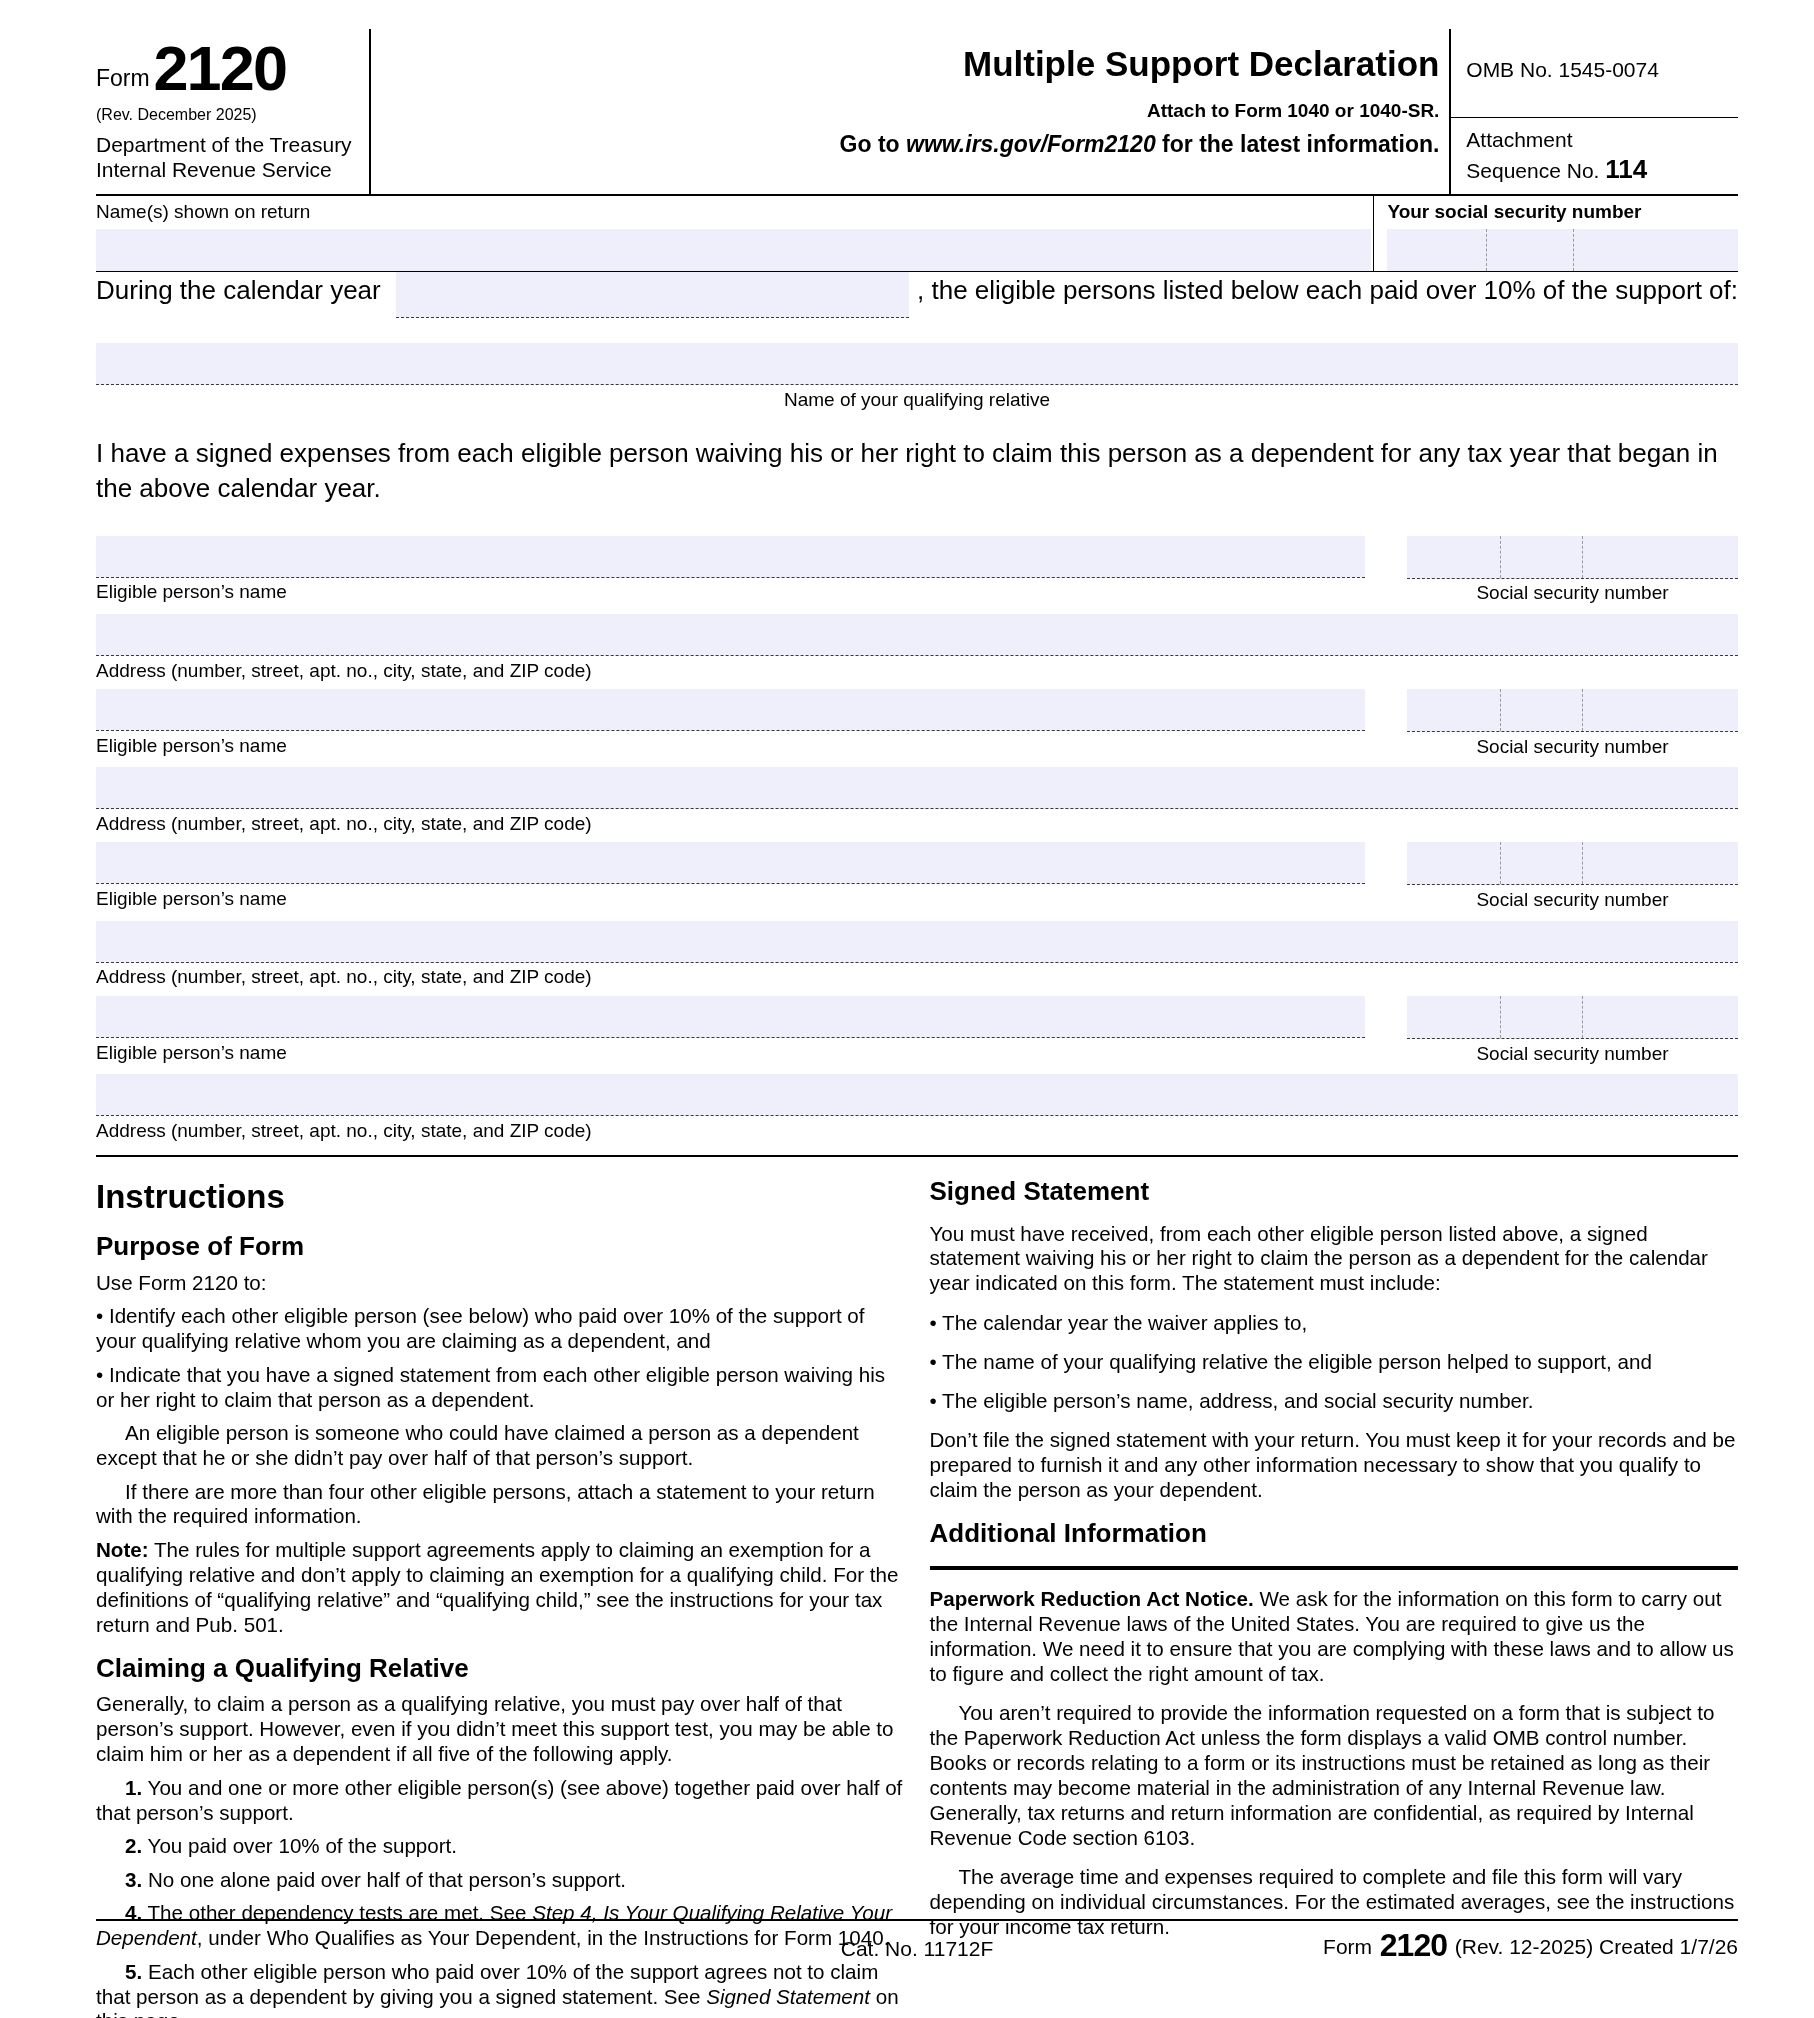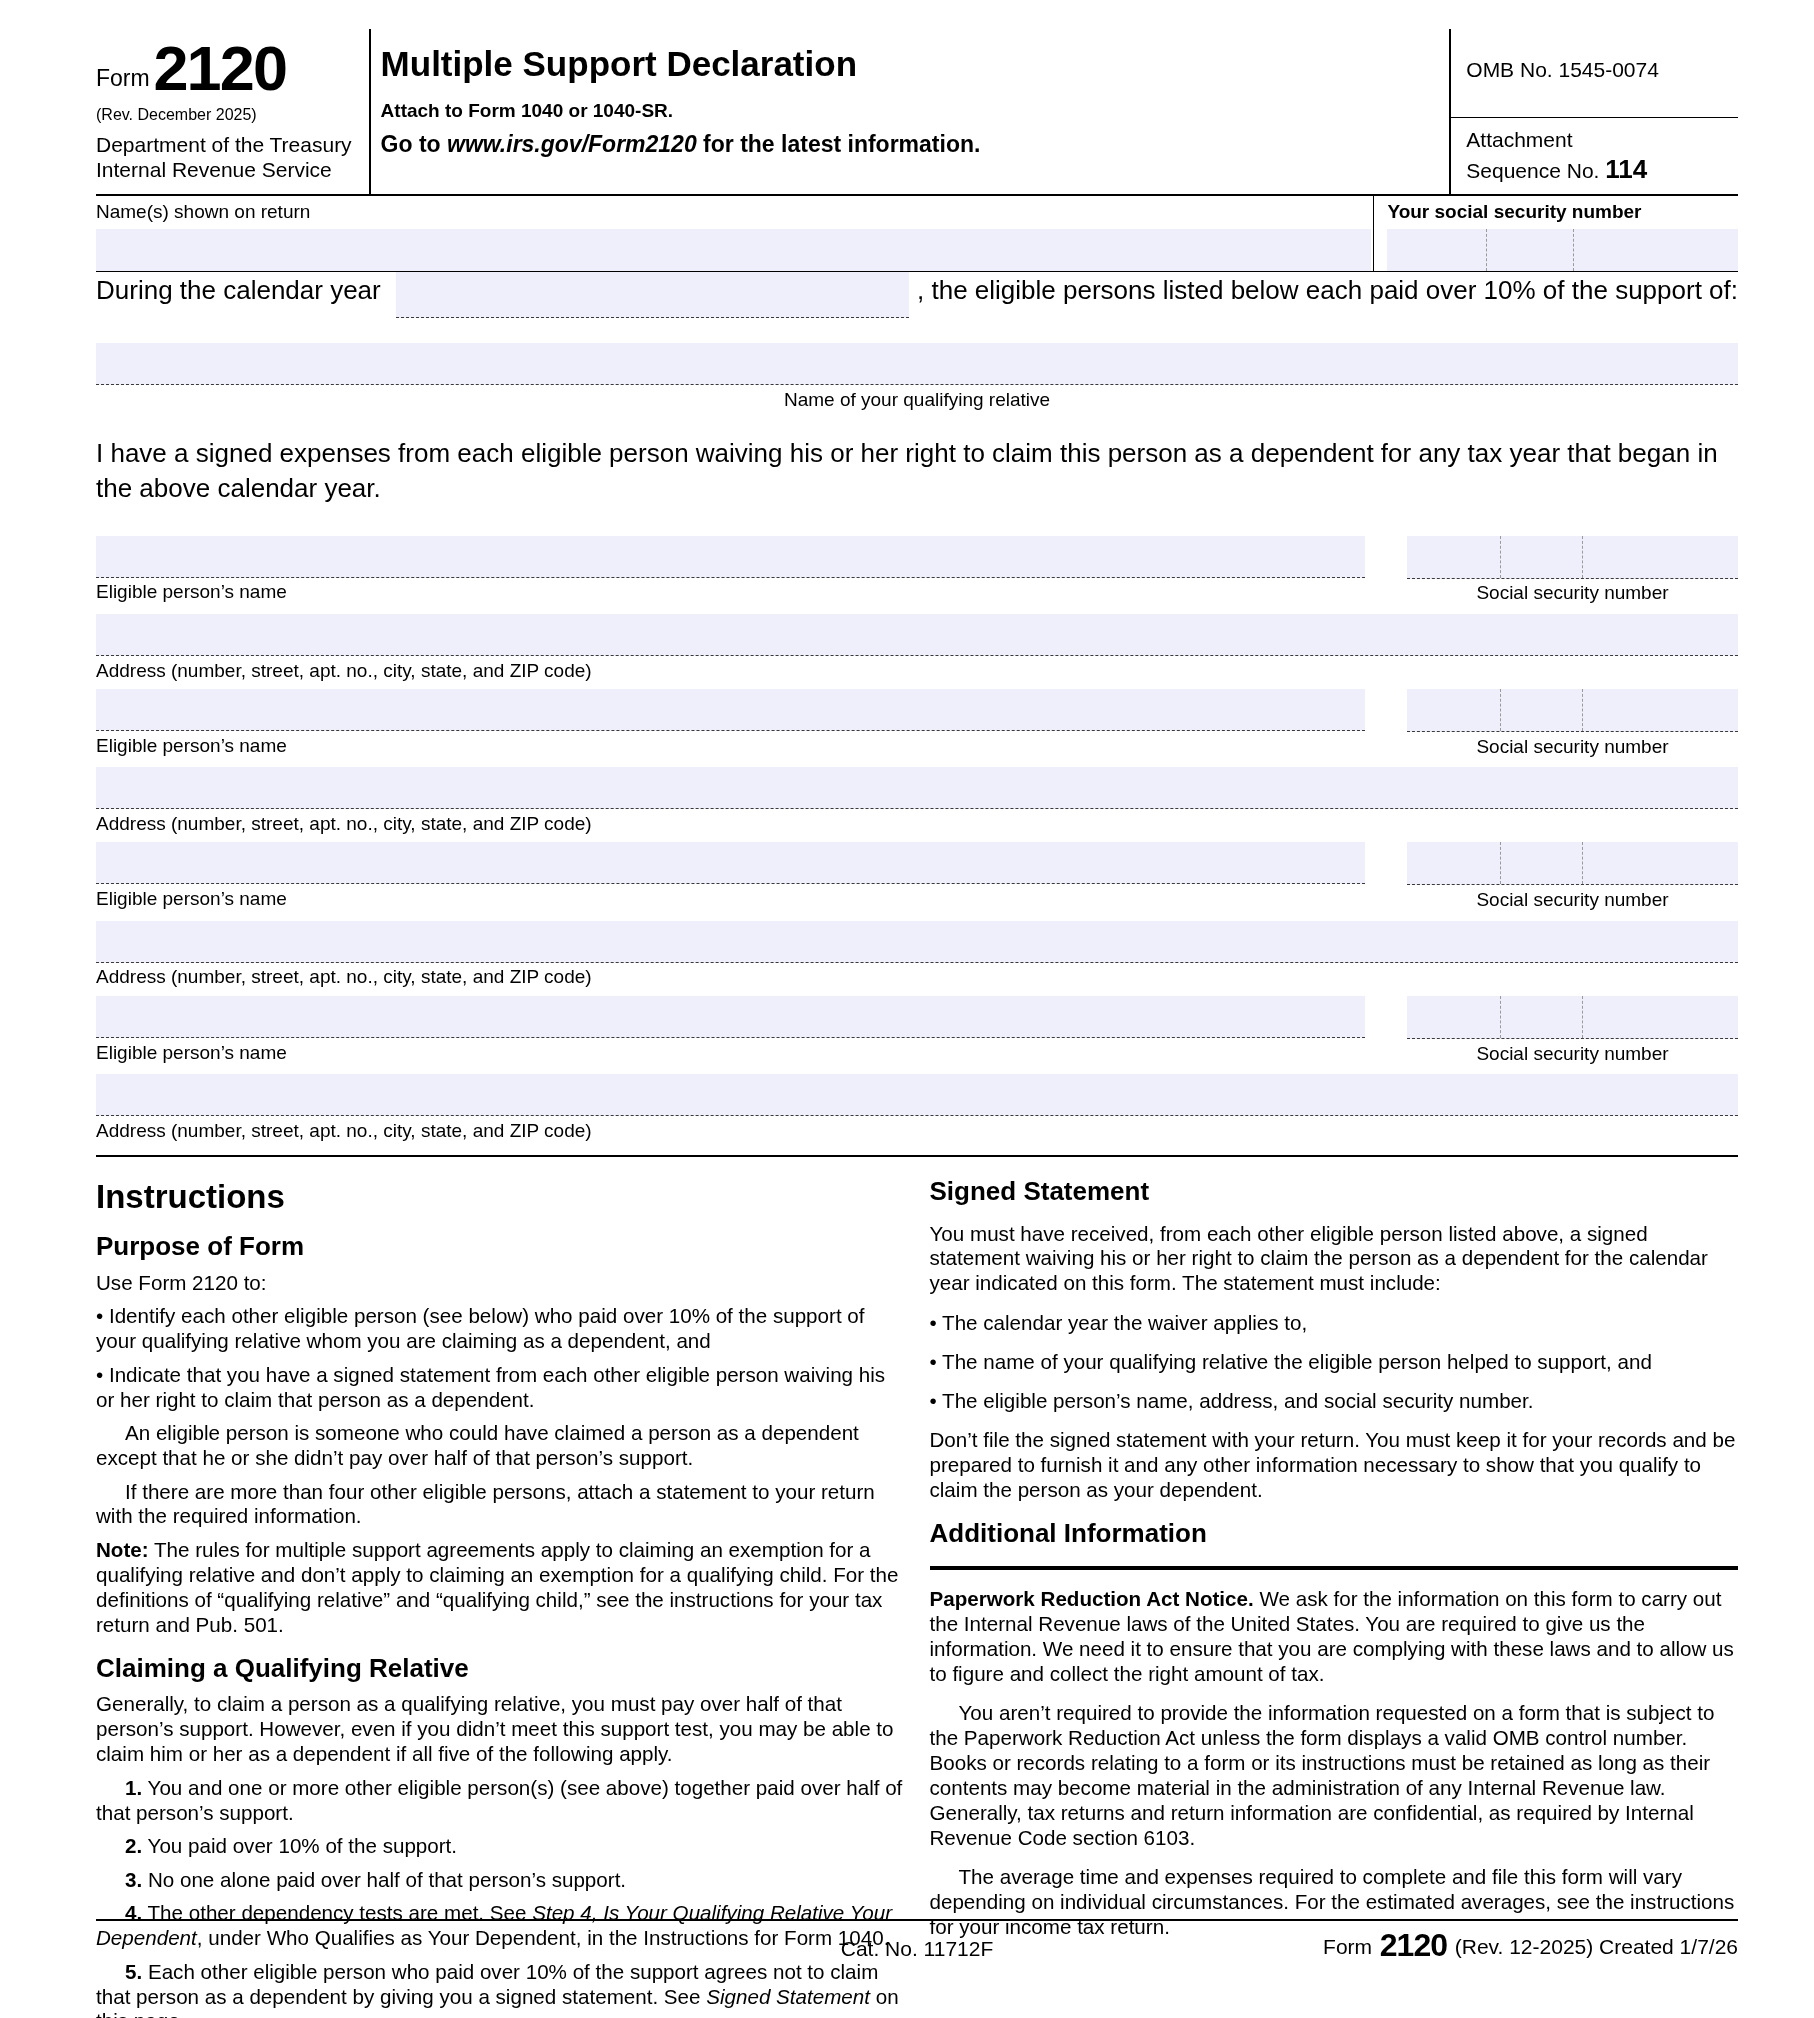"Multiple Support Declaration" .hdr-center { text-align: left -> right }
